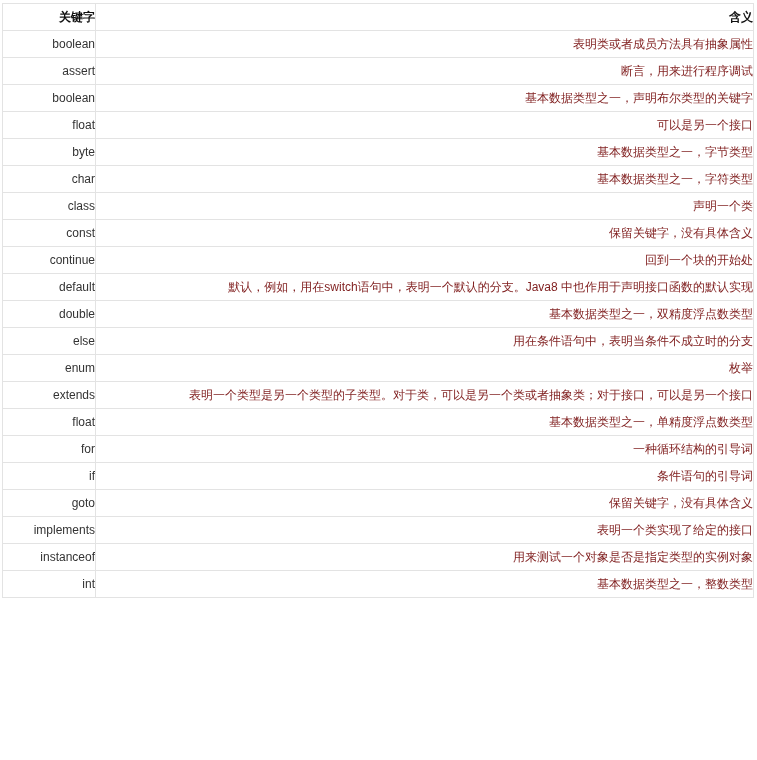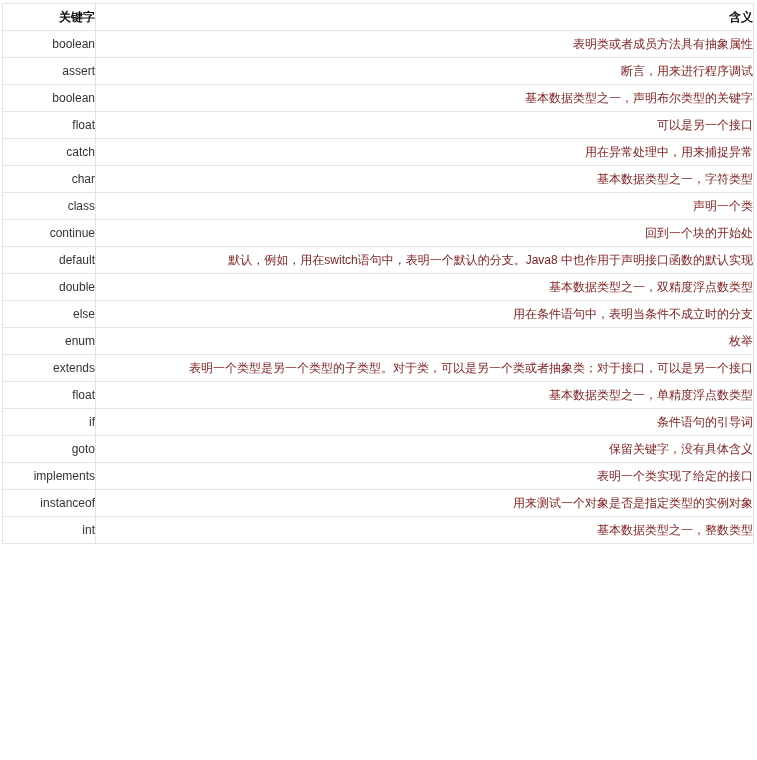"byte" tr { html: none -> <tr> <td>byte</td> <td>基本数据类型之一，字节类型</td> </tr> }
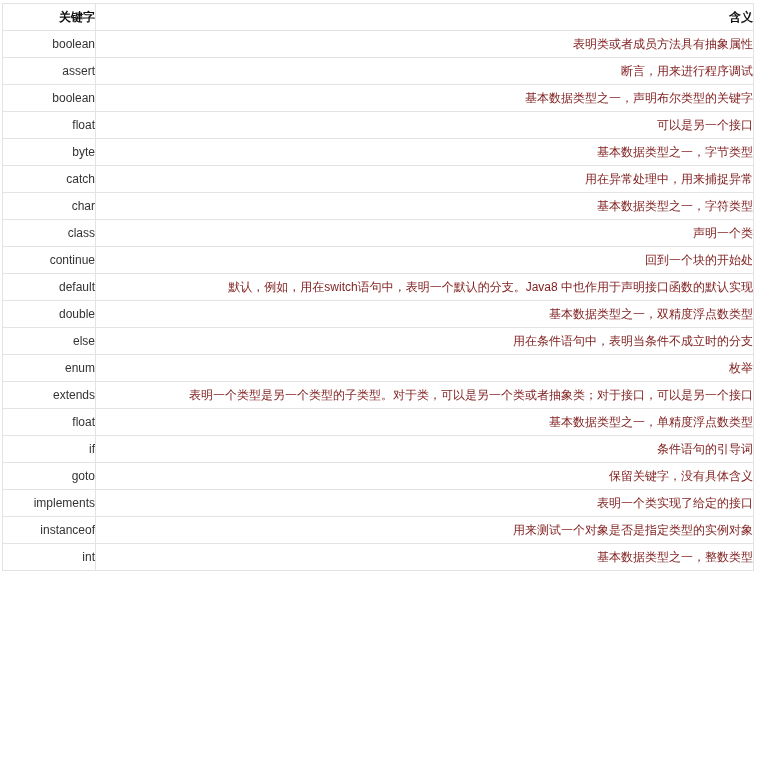"catch" tr { html: <tr> <td>catch</td> <td>用在异常处理中，用来捕捉异常</td> </tr> -> none }
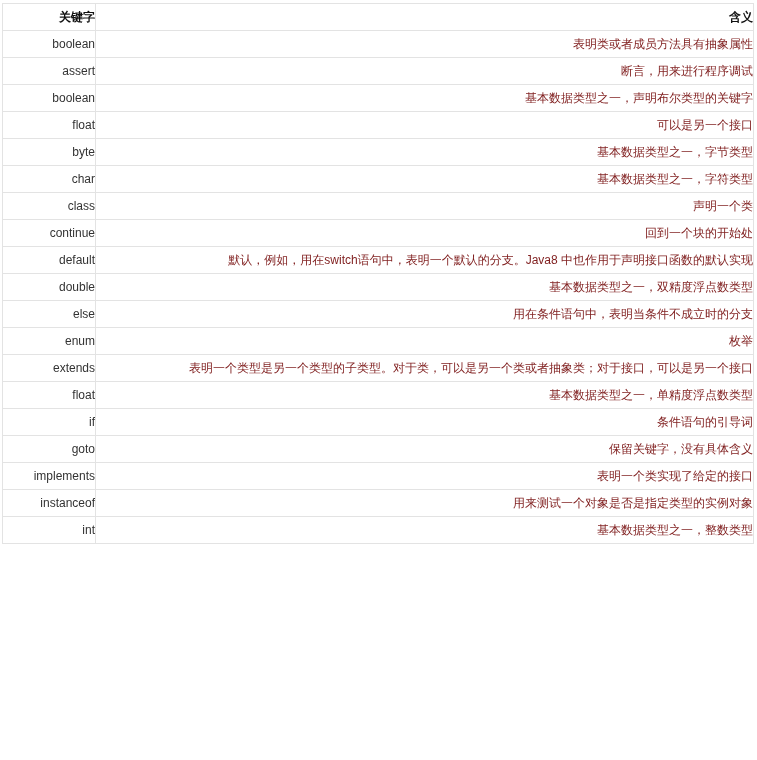"const" tr { html: none -> <tr> <td>const</td> <td>保留关键字，没有具体含义</td> </tr> }
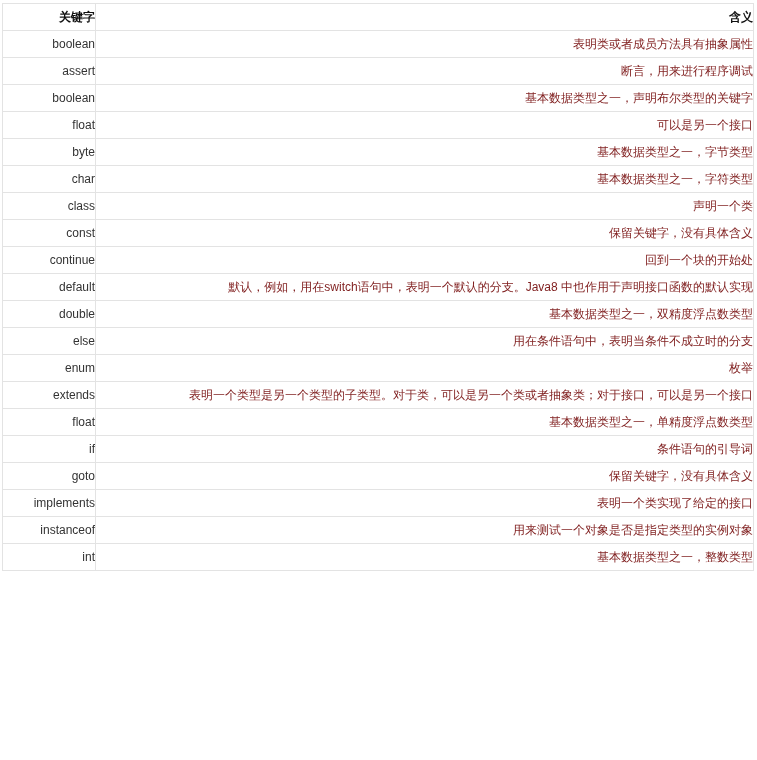"for" tr { html: none -> <tr> <td>for</td> <td>一种循环结构的引导词</td> </tr> }
